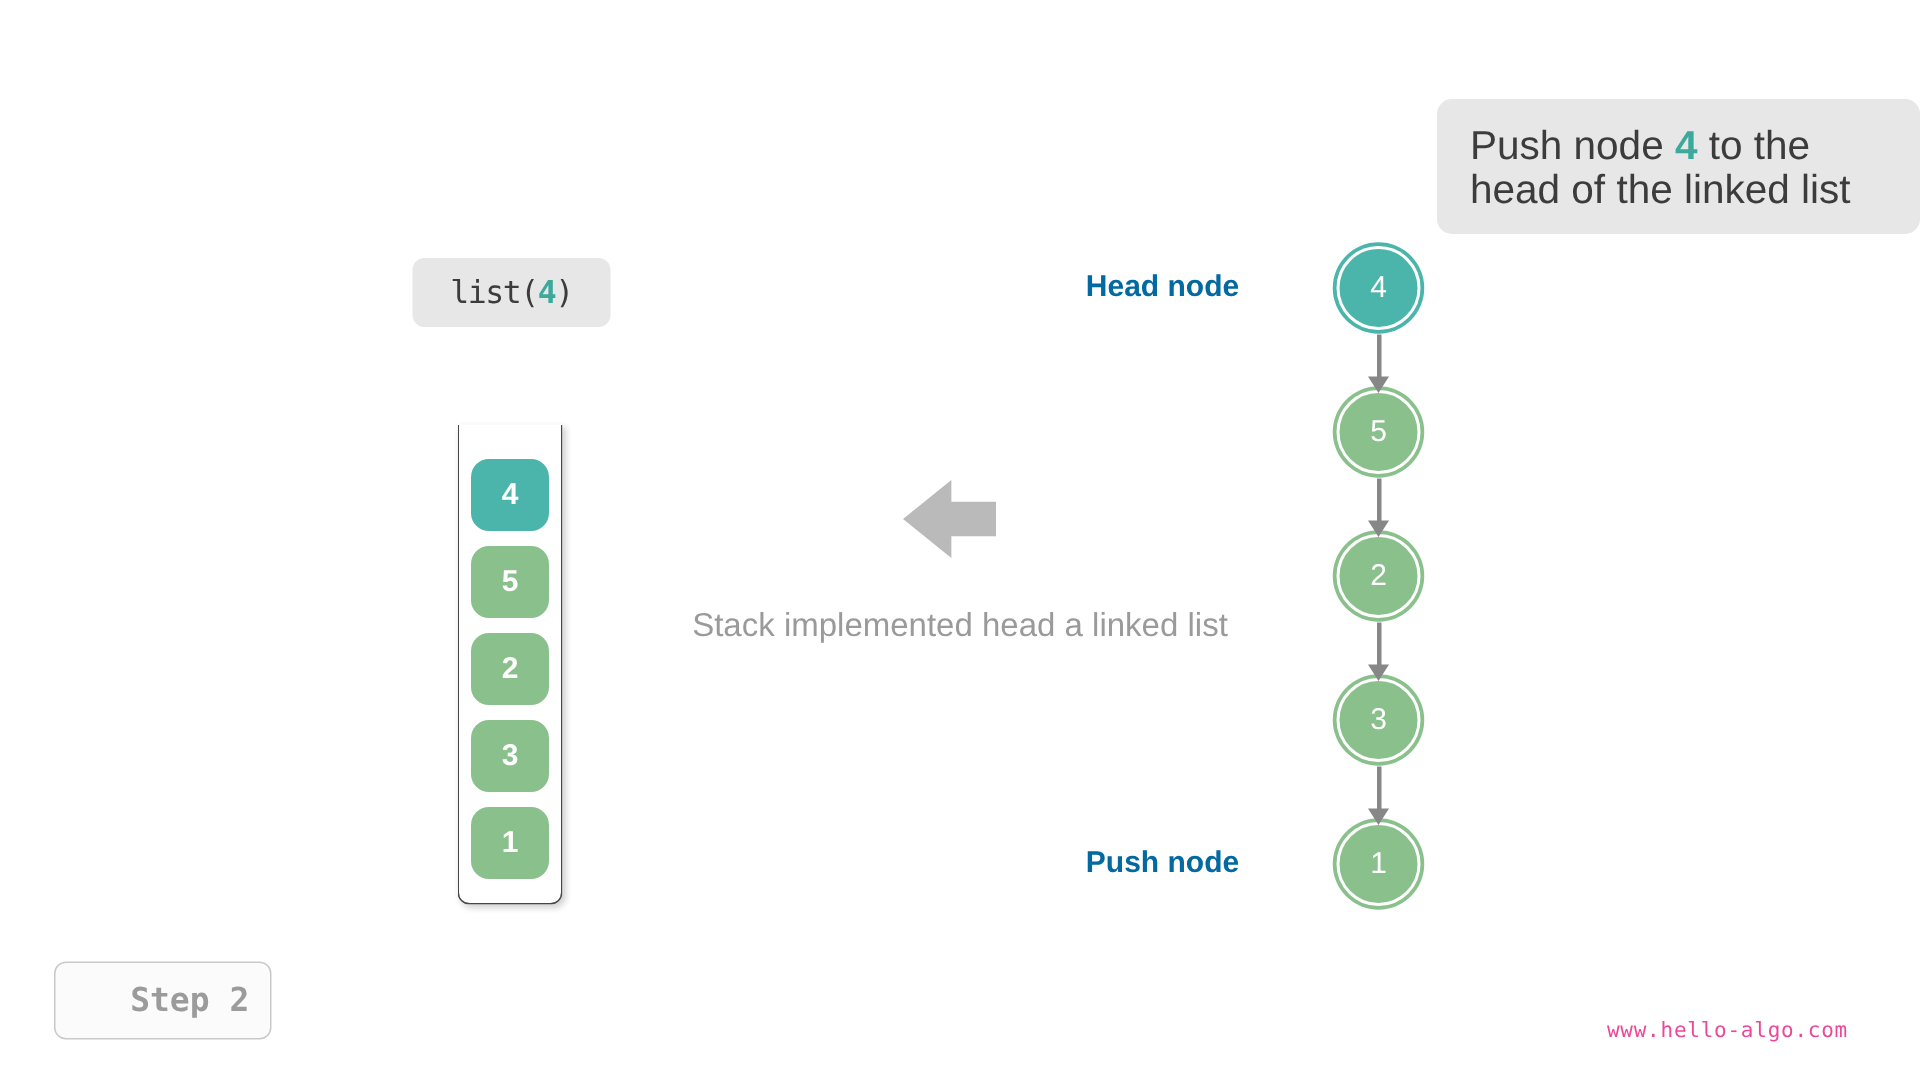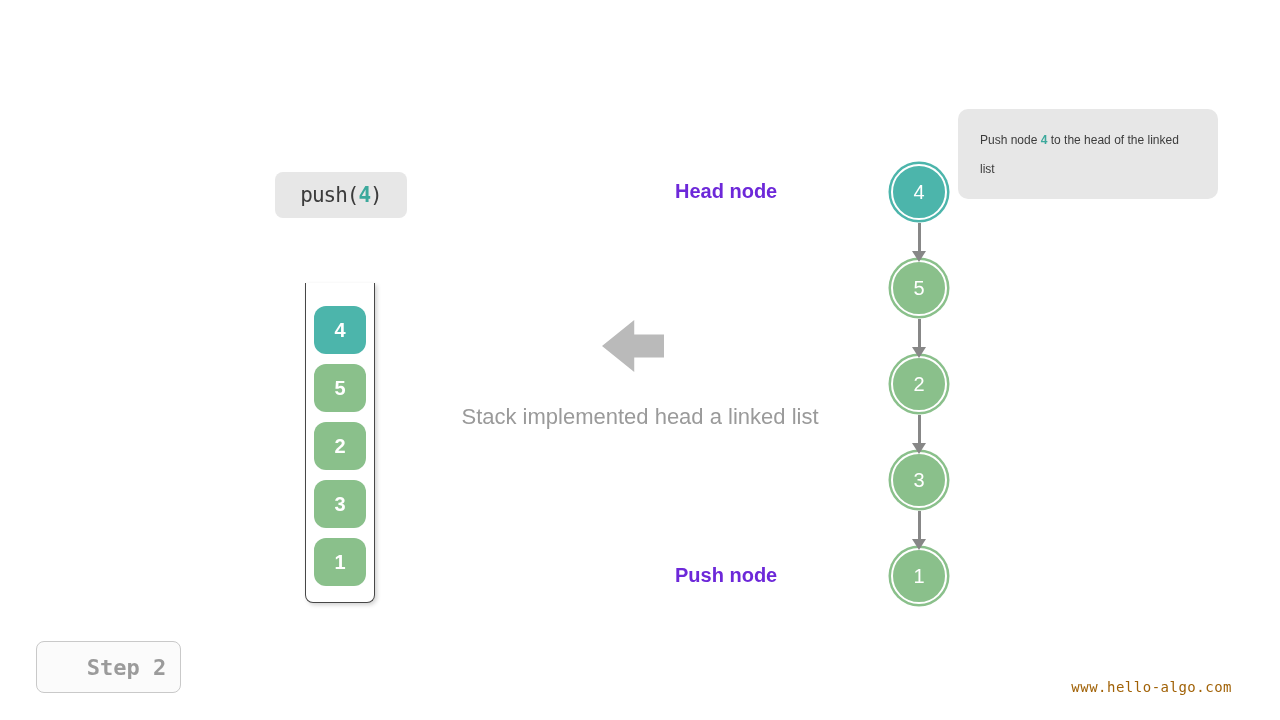"Push node 4 to the" .callout { font-size: 12px -> 27px; margin-top: 43px -> none; width: 260px -> 322px }
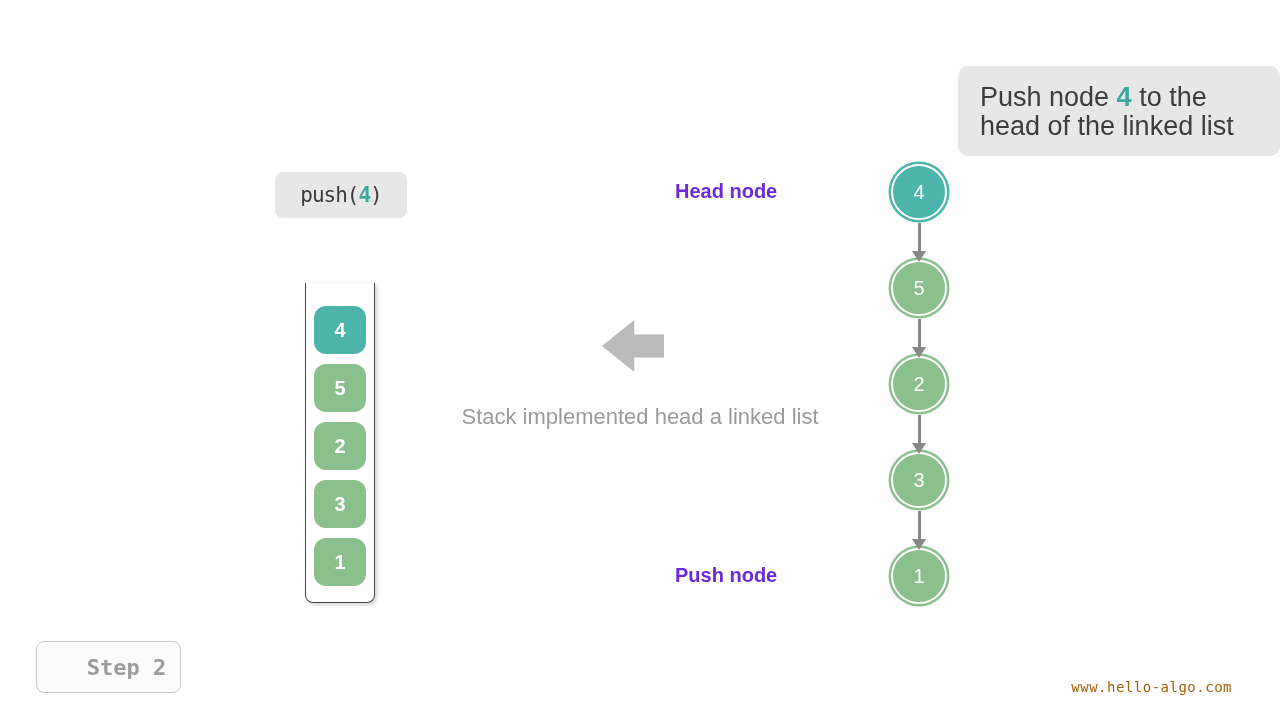"push(" span { text: push -> list }
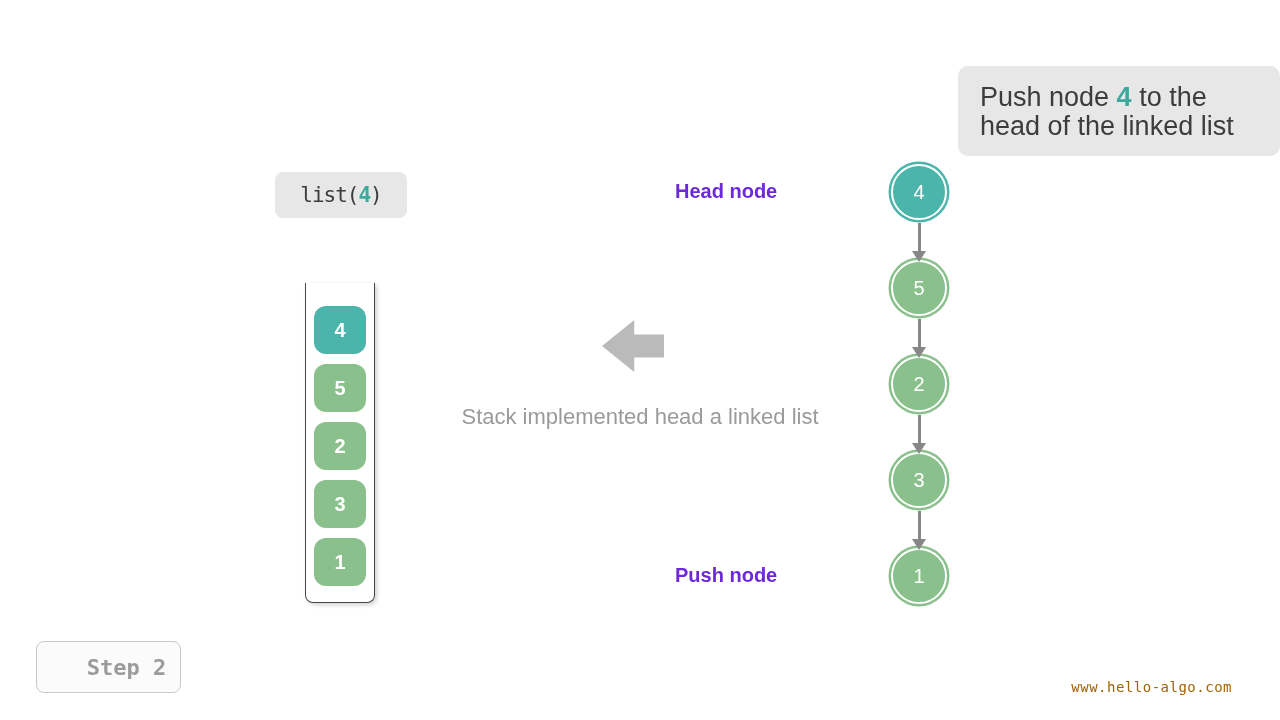"Head node" .ll-label { color: #6d28d9 -> #0369a1; text-align: left -> center }
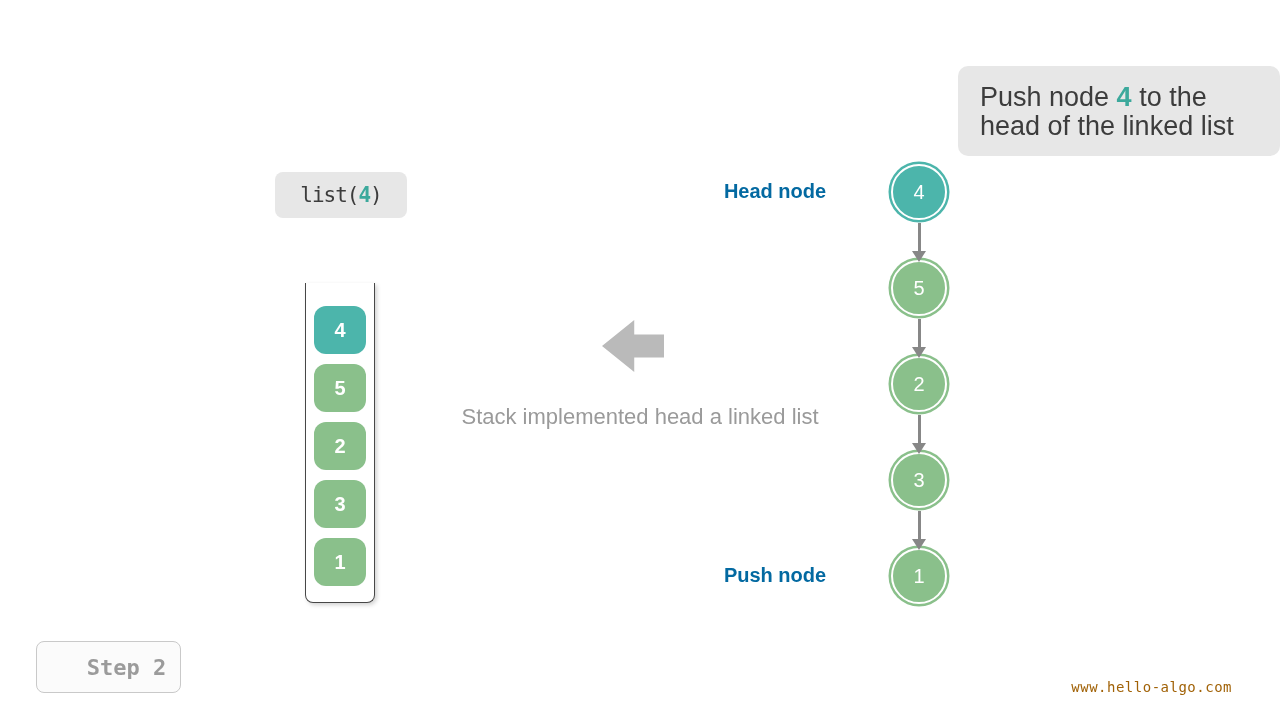"www.hello-algo.com" .watermark { color: #a16207 -> #ec4899 }
